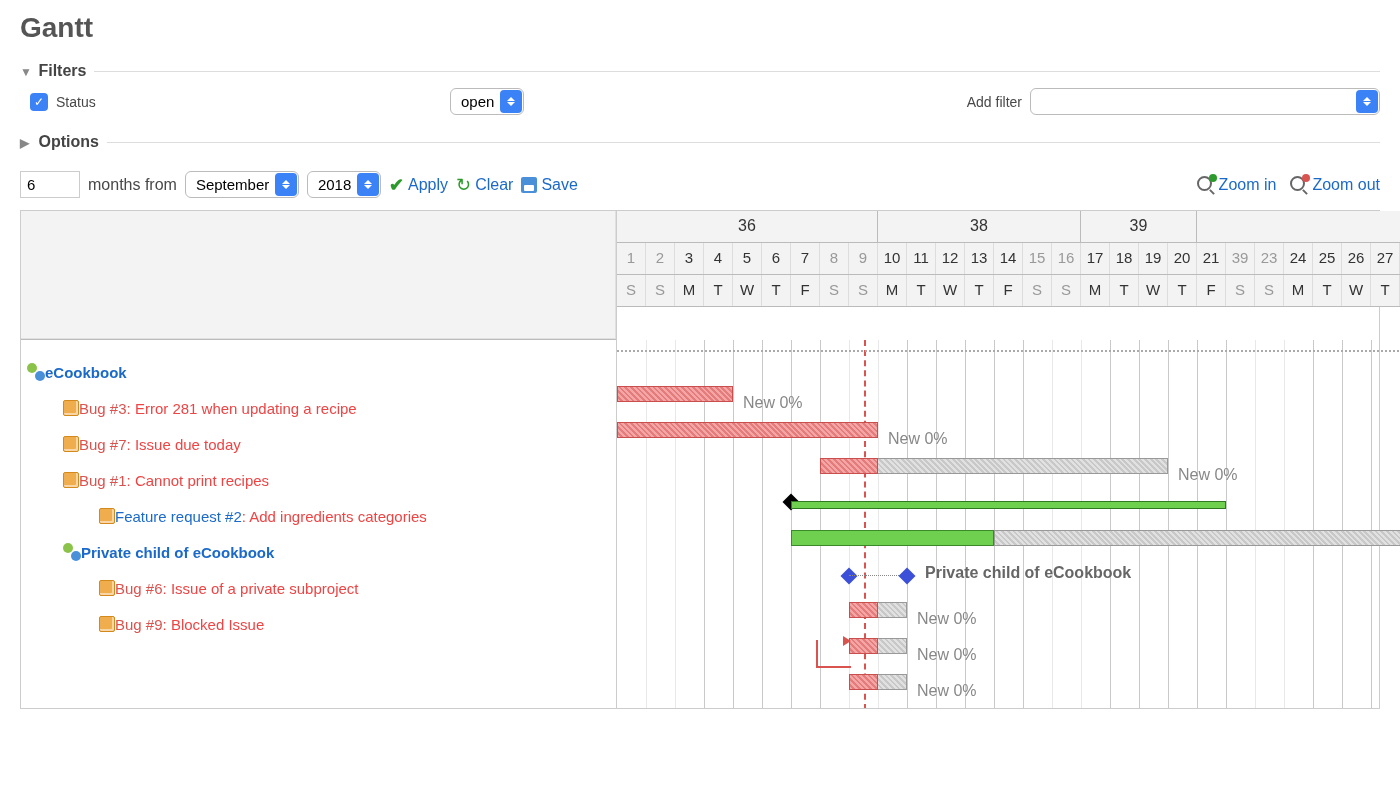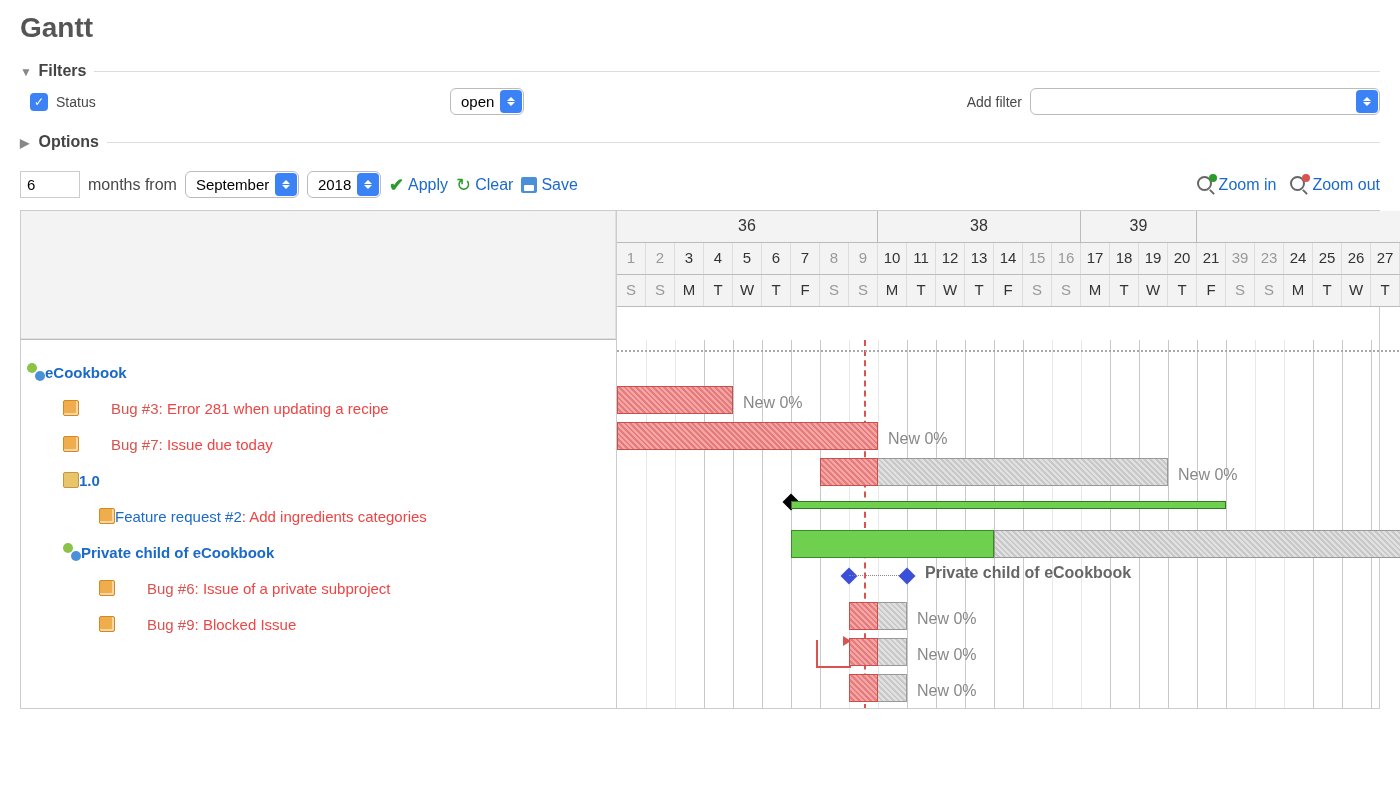"Bug #3" .subj-row a.issue { padding-left: 32px -> none }
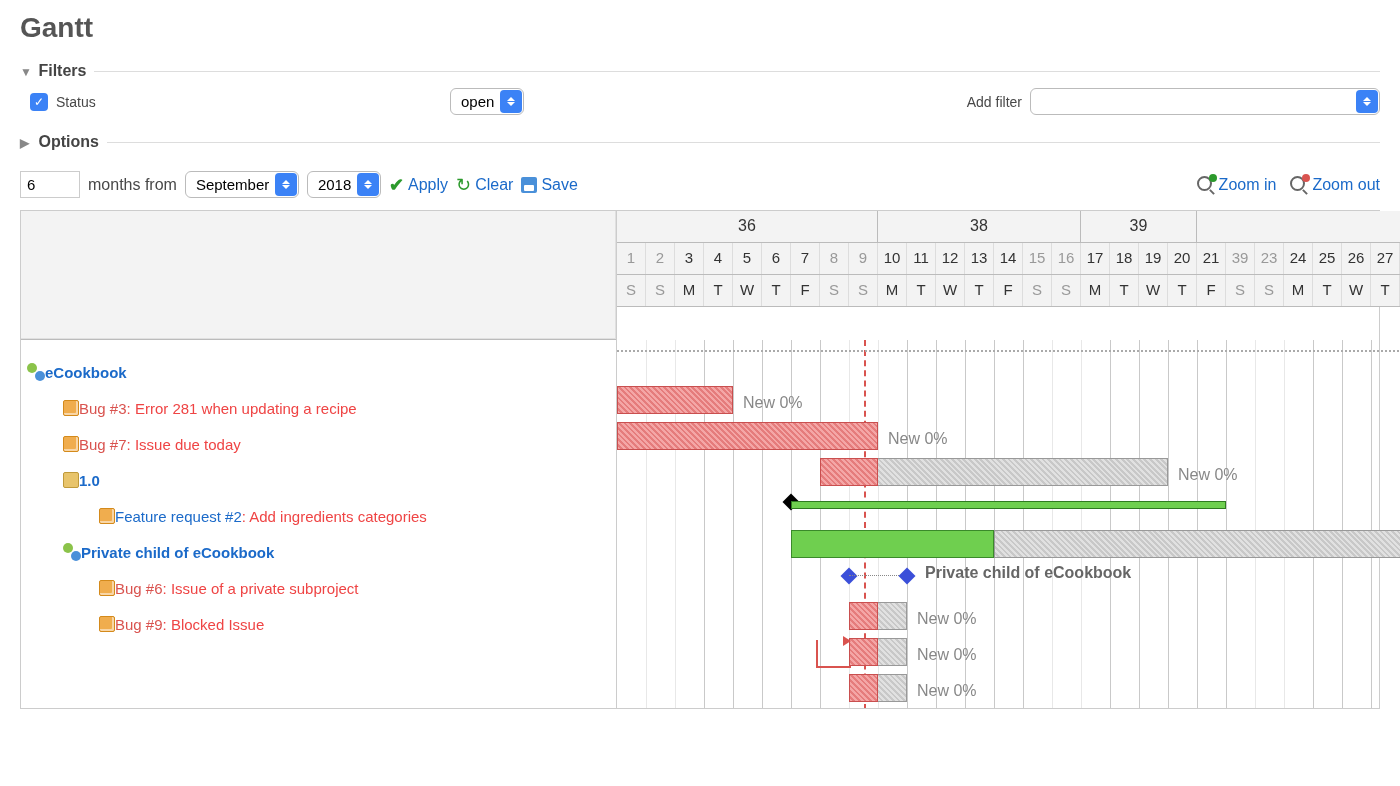"New 0%" .task { height: 28px -> 16px }
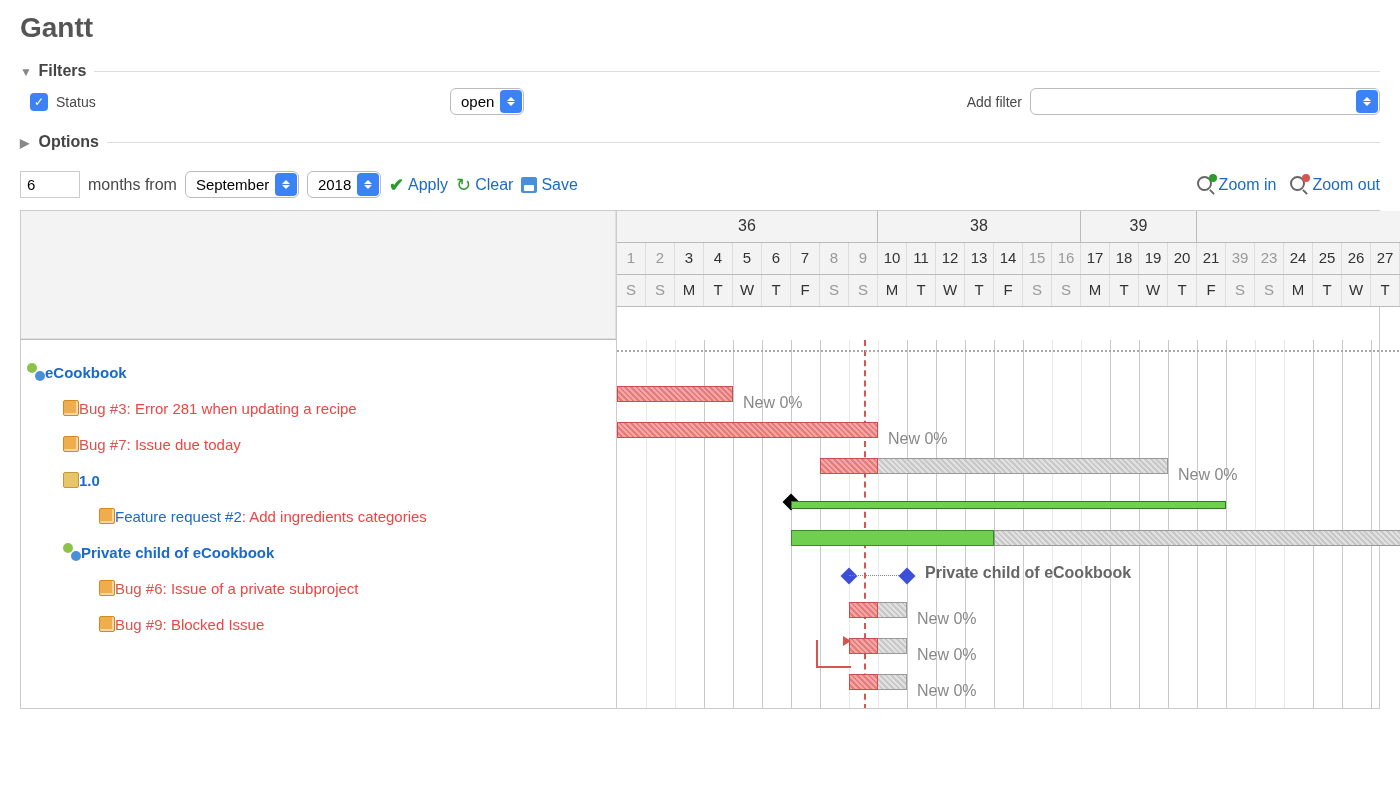"Bug #1" div.subj-row { html: none -> <div> <span></span> <a>Bug #1</a> <span>: Cannot print recipes</span> </div> }
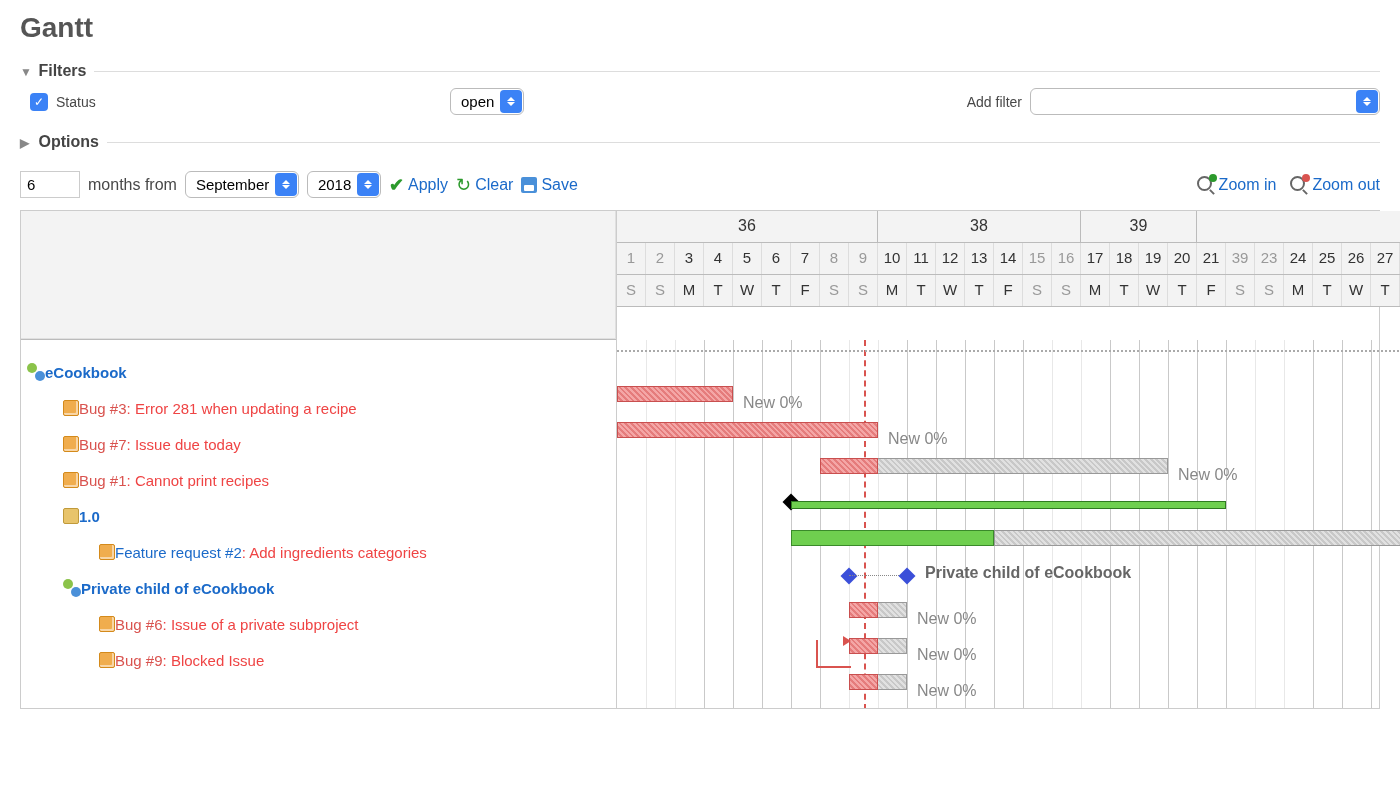"1.0" div.subj-row { html: <div> <span></span> <a>1.0</a> </div> -> none }
